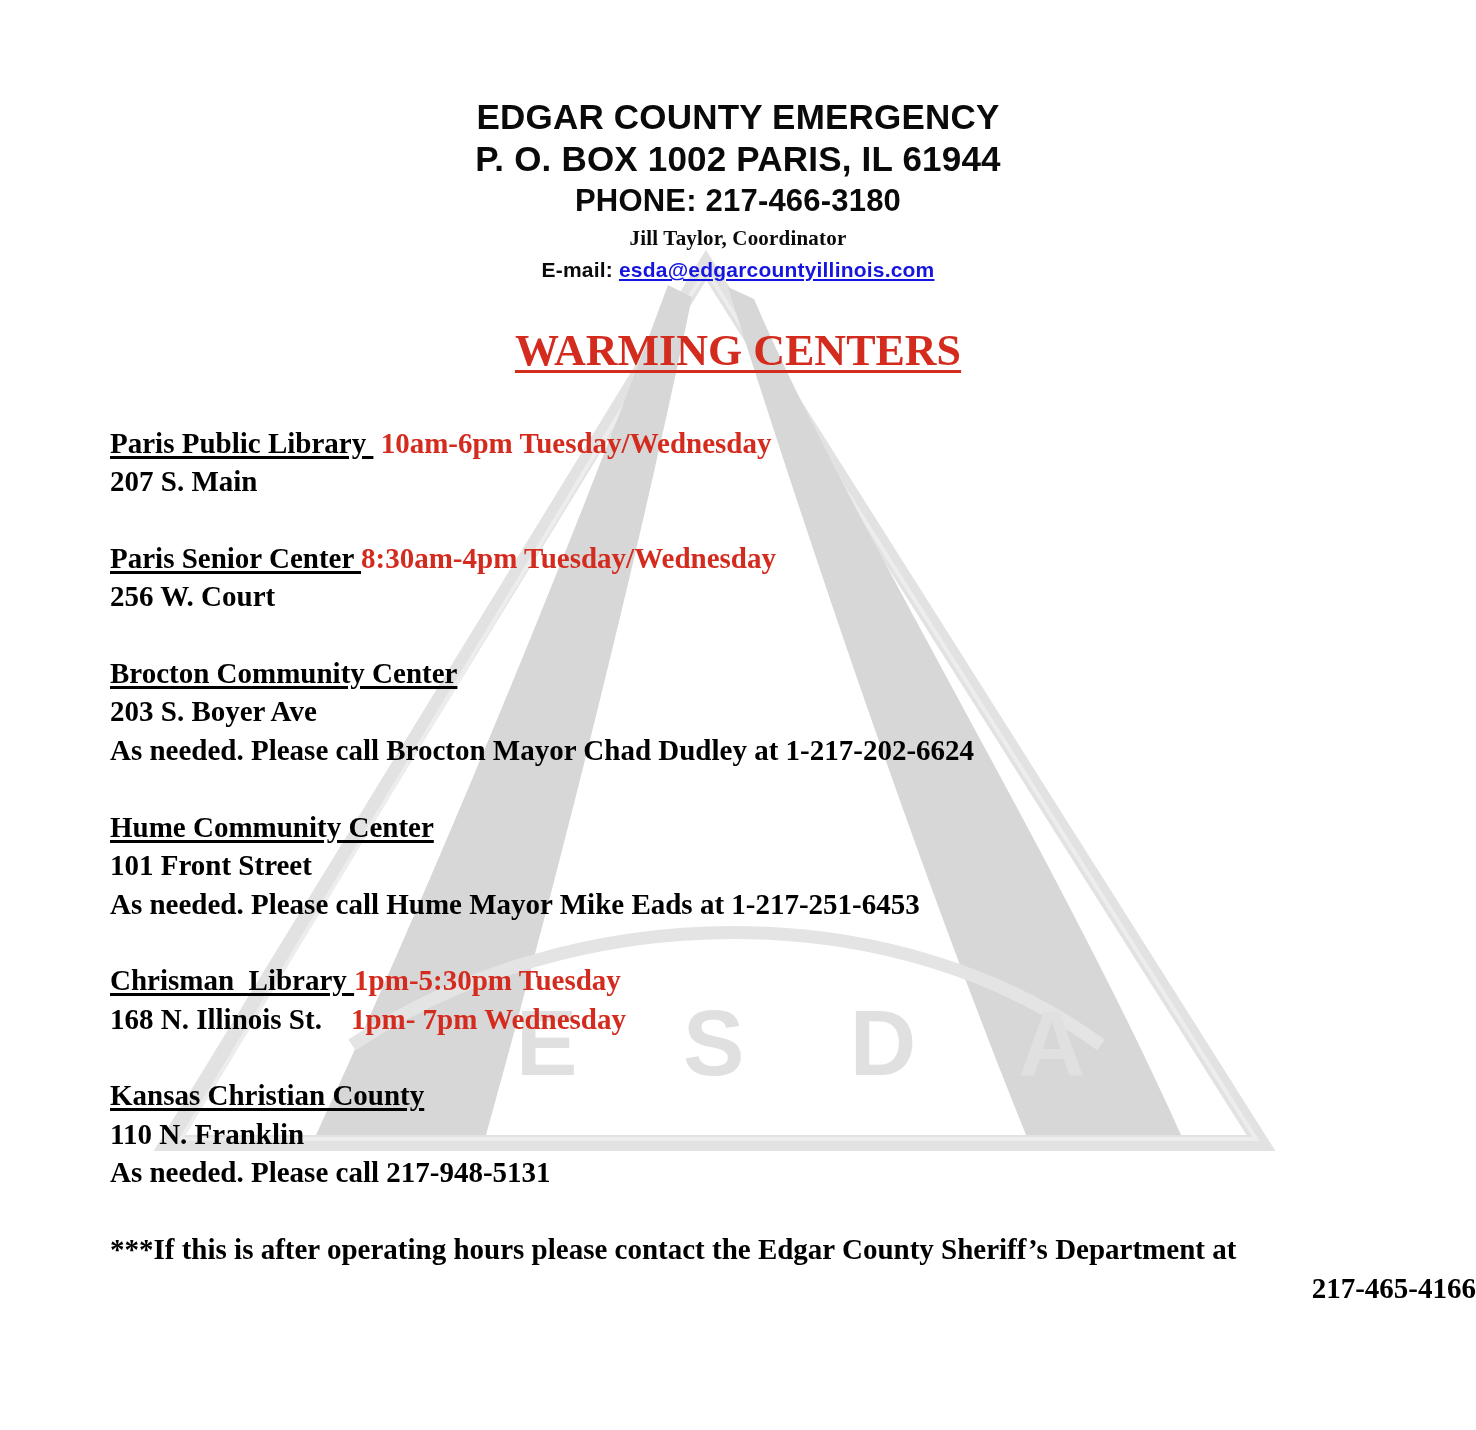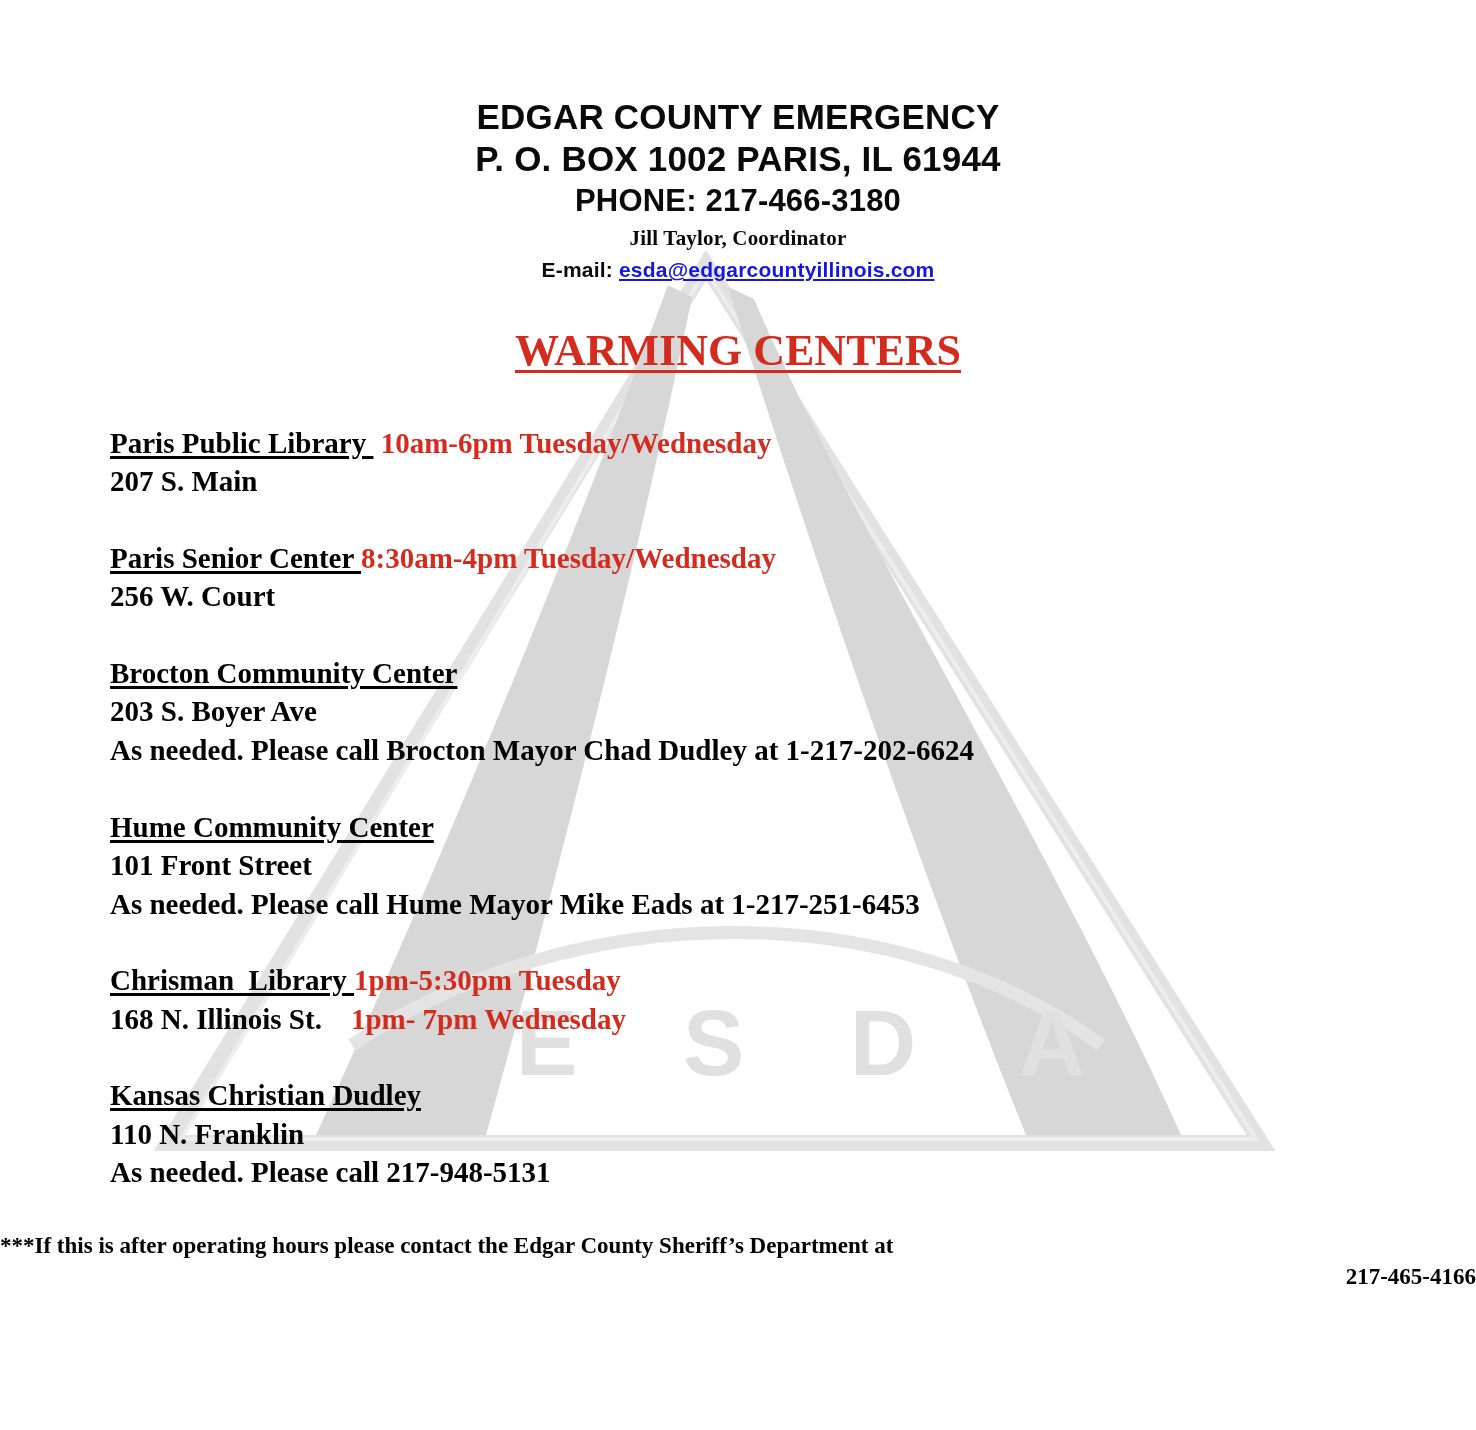"Kansas Christian Dudley" span.name-underline { text: Dudley -> County }
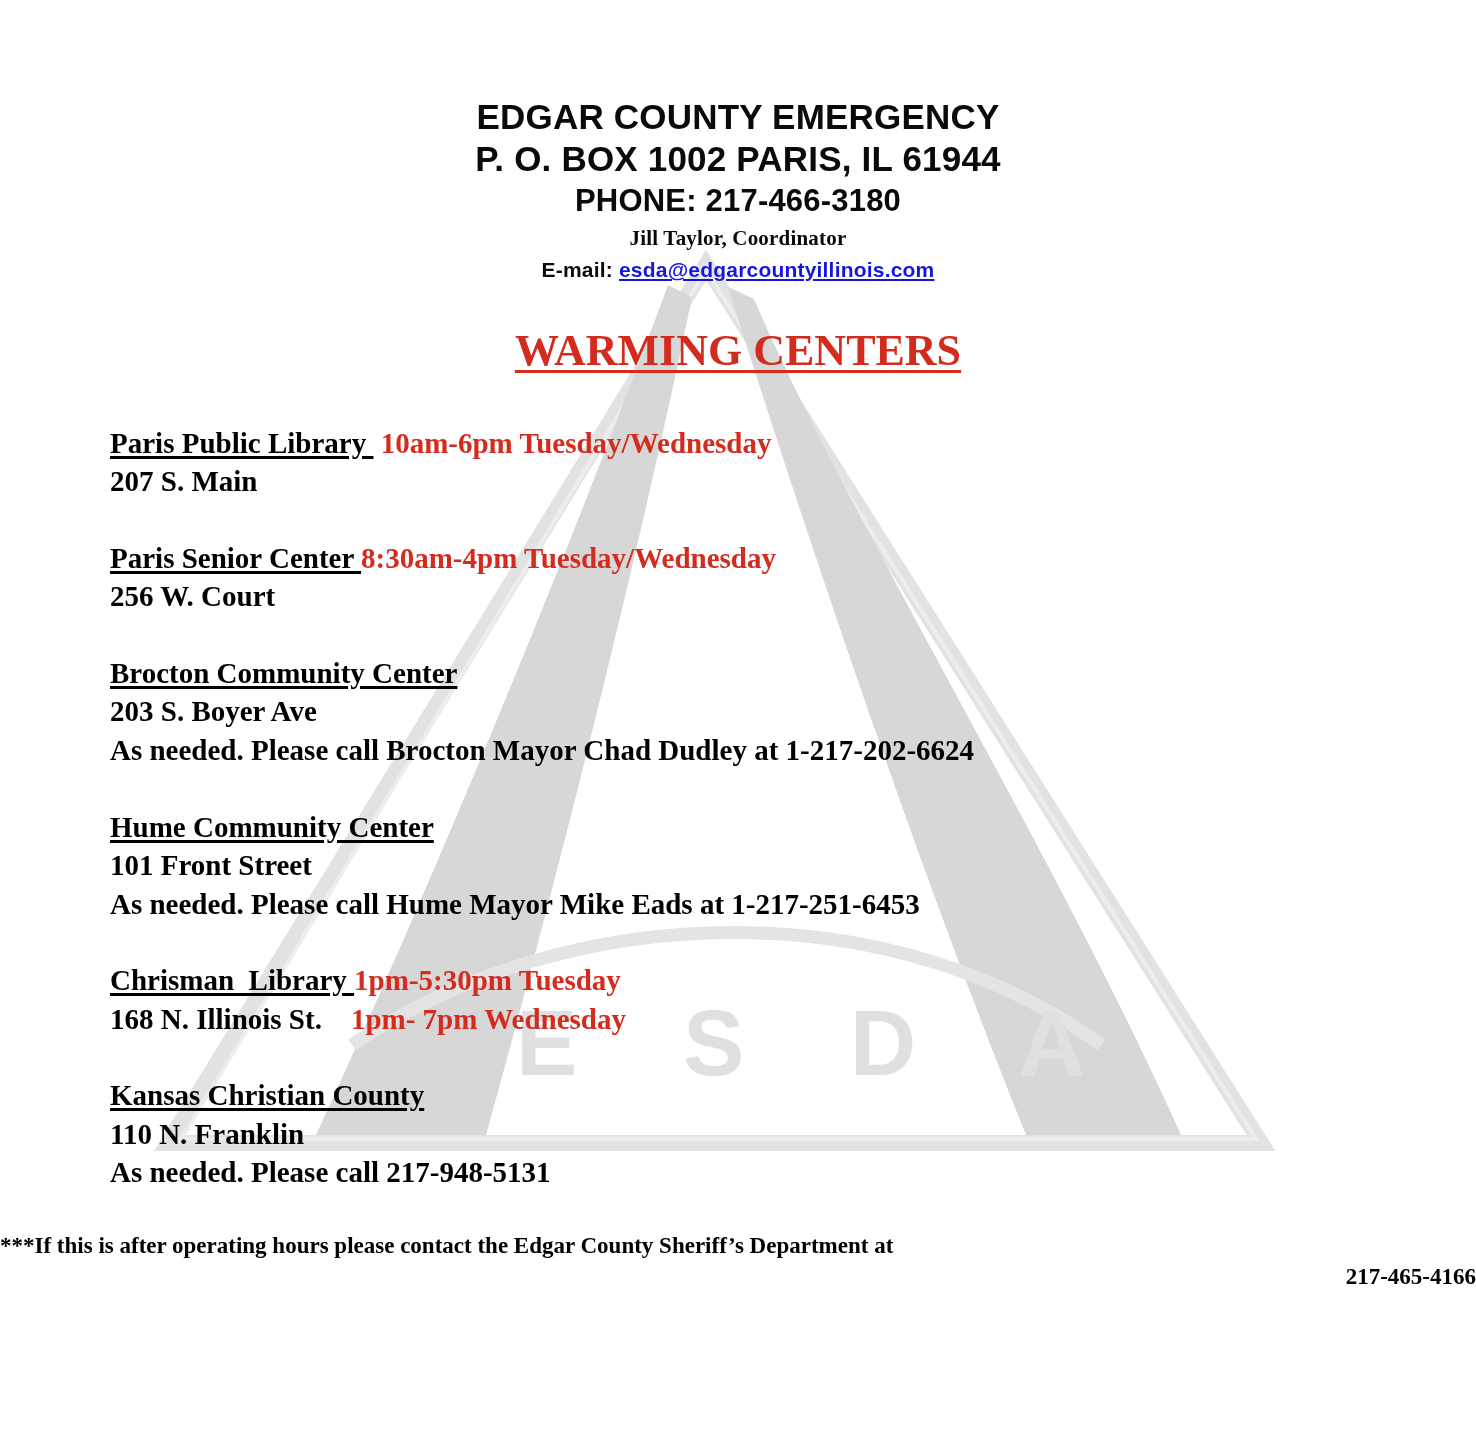"***If this is after operating" .footer-note { font-size: 23px -> 29px; padding-left: none -> 110px }
